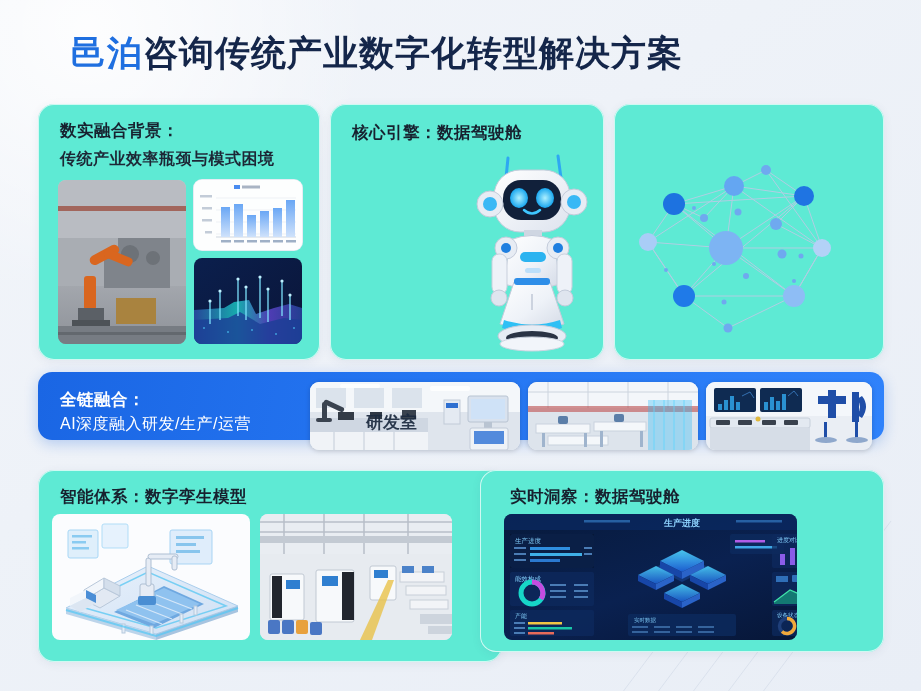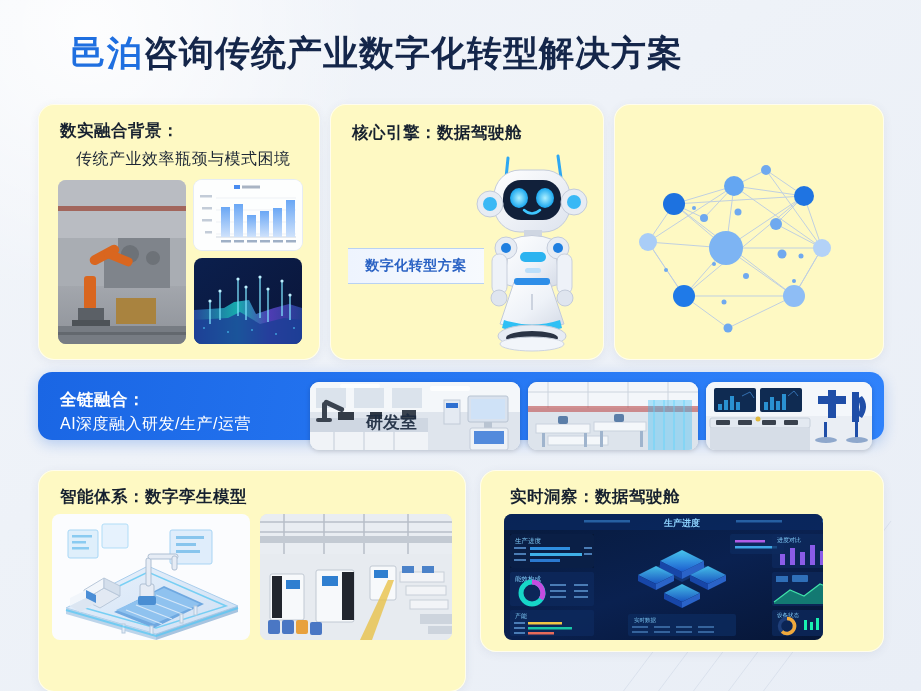"数实融合背景：" .card { background: #fef9c3 -> #5eead4 }
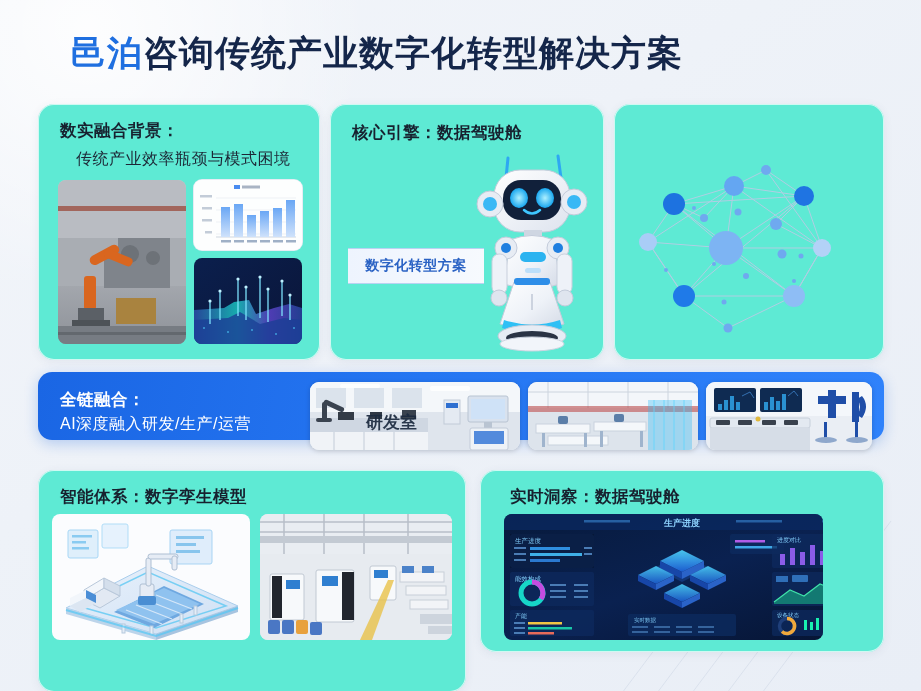"传统产业效率瓶颈与模式困境" .card-sub { font-weight: normal -> bold; margin-left: 16px -> none }
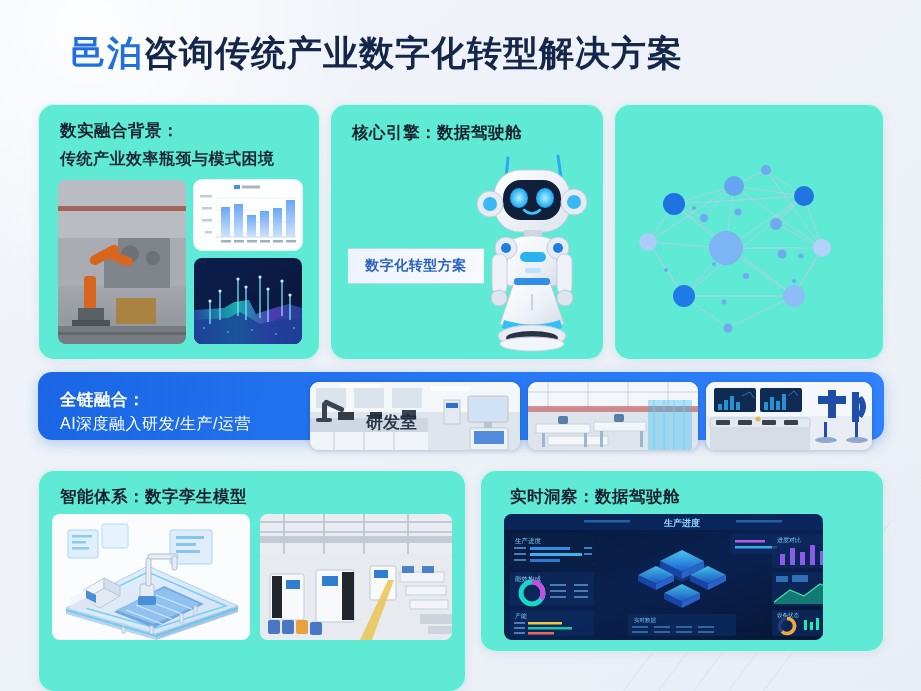"数字化转型方案" div { html: <div> <span>数字化转型方案</span> </div> -> none }
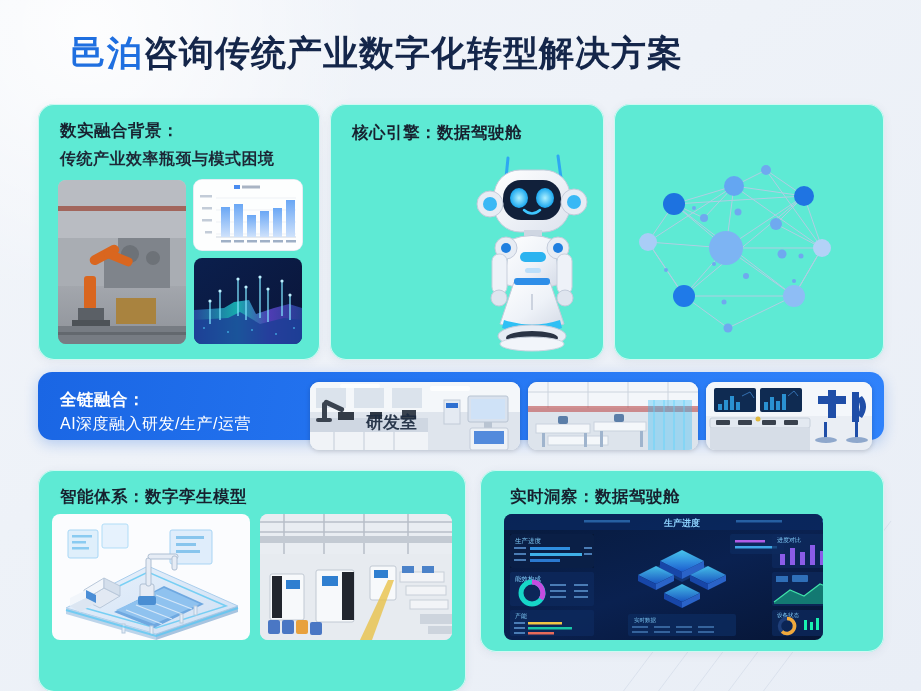"智能体系：数字孪生模型" #card-twin { height: 222px -> 192px; padding-left: none -> 36px }
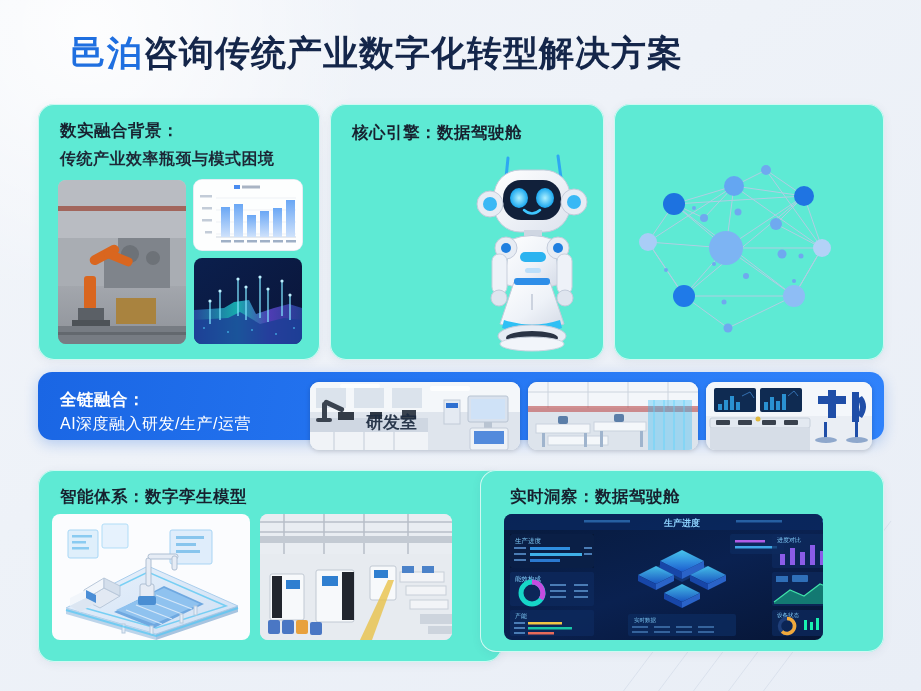"生产进度" div.media { width: 319px -> 293px }
